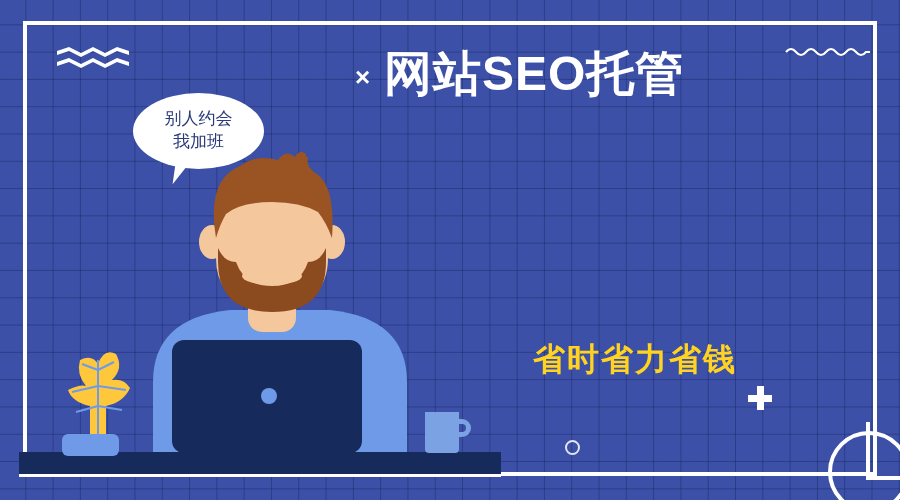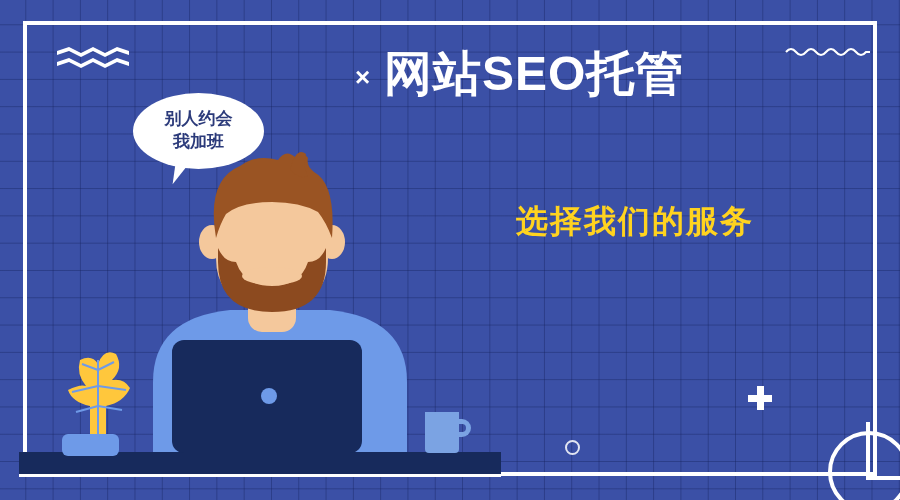"别人约会" .bubble { font-weight: bold -> normal }
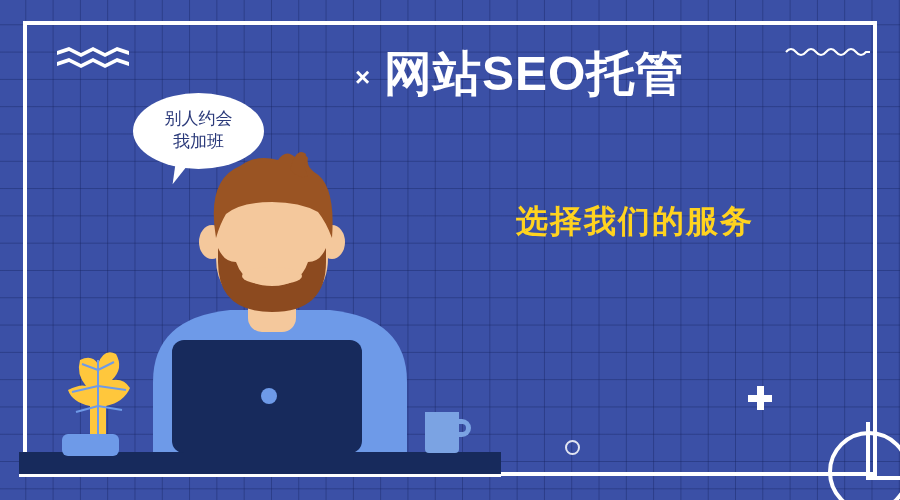"选择我们的服务" div.slogan { html: <div>选择我们的服务</div> -> none }
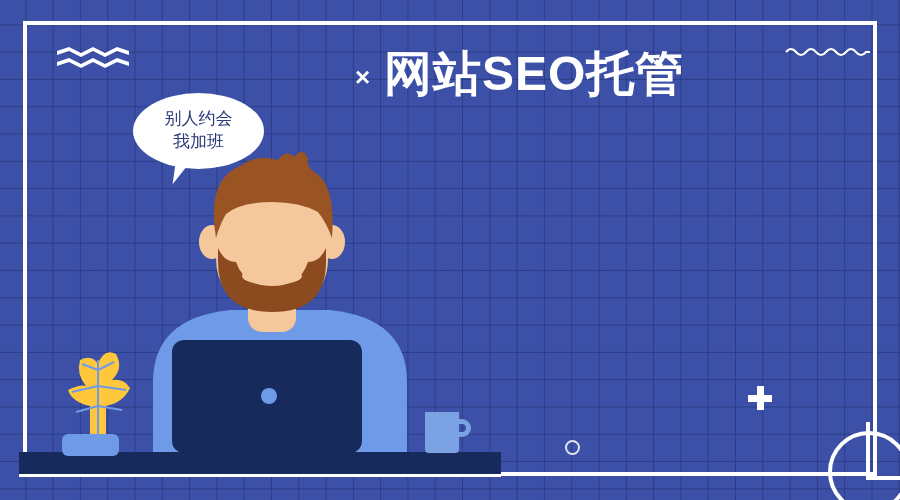"省时省力省钱" div.slogan { html: none -> <div>省时省力省钱</div> }
